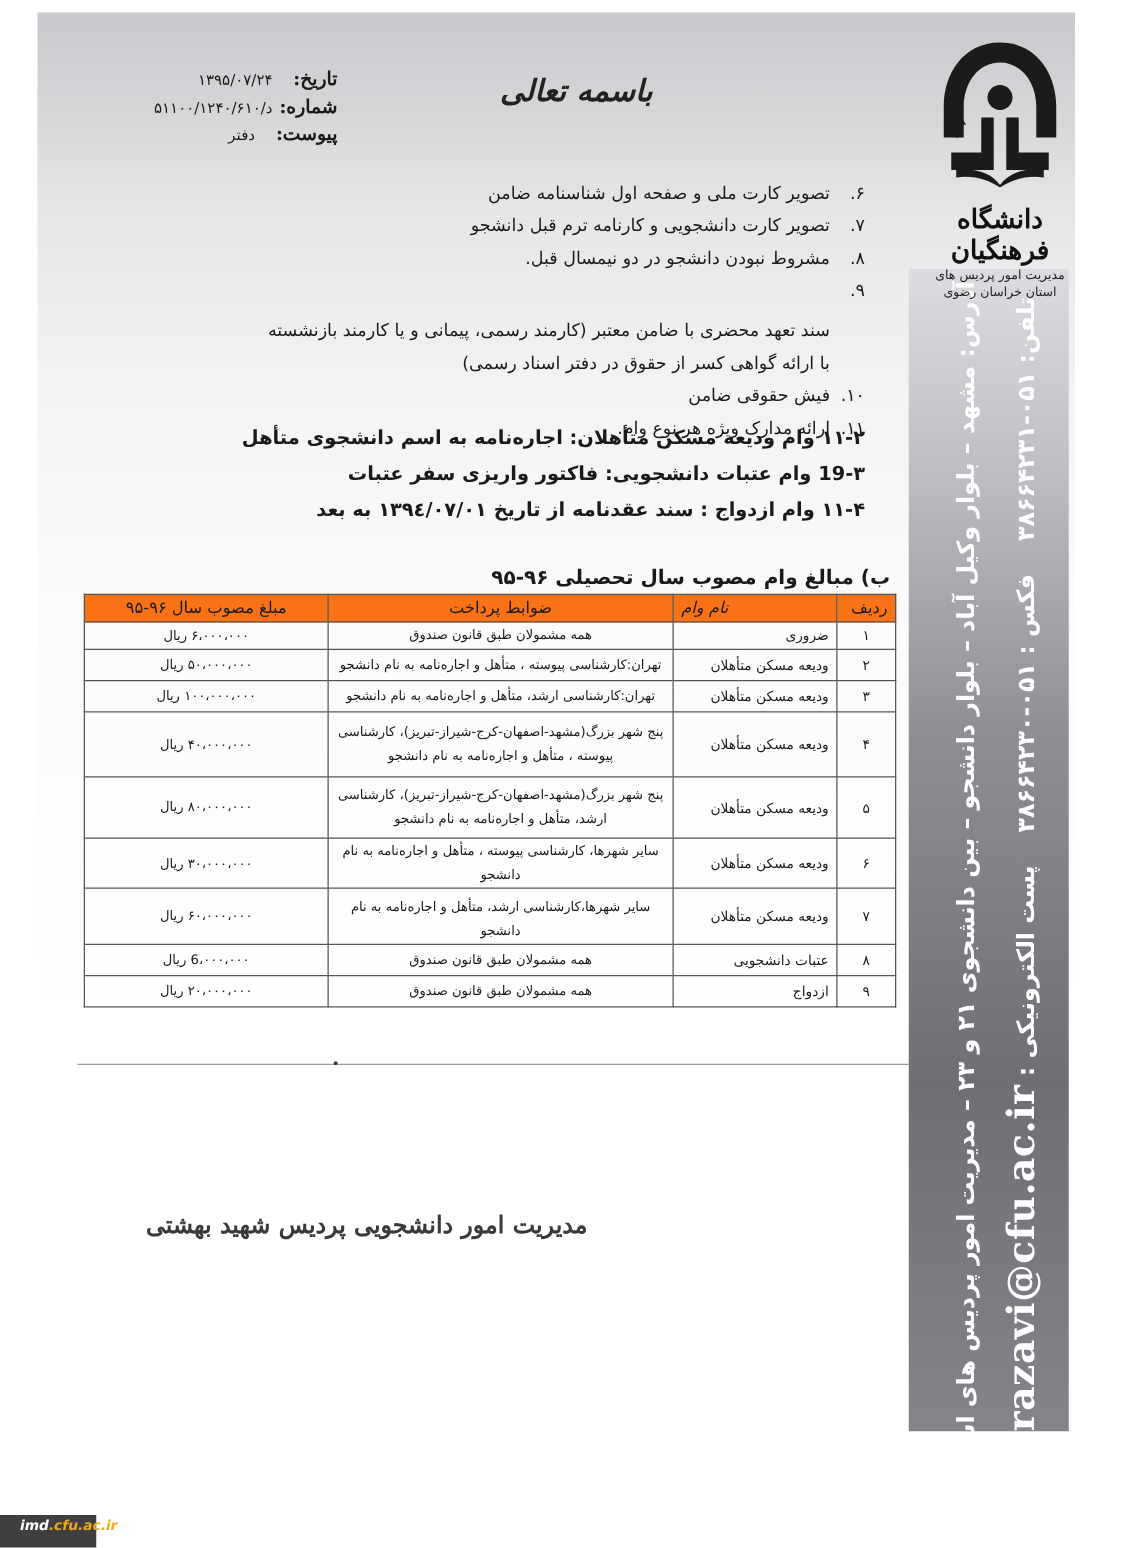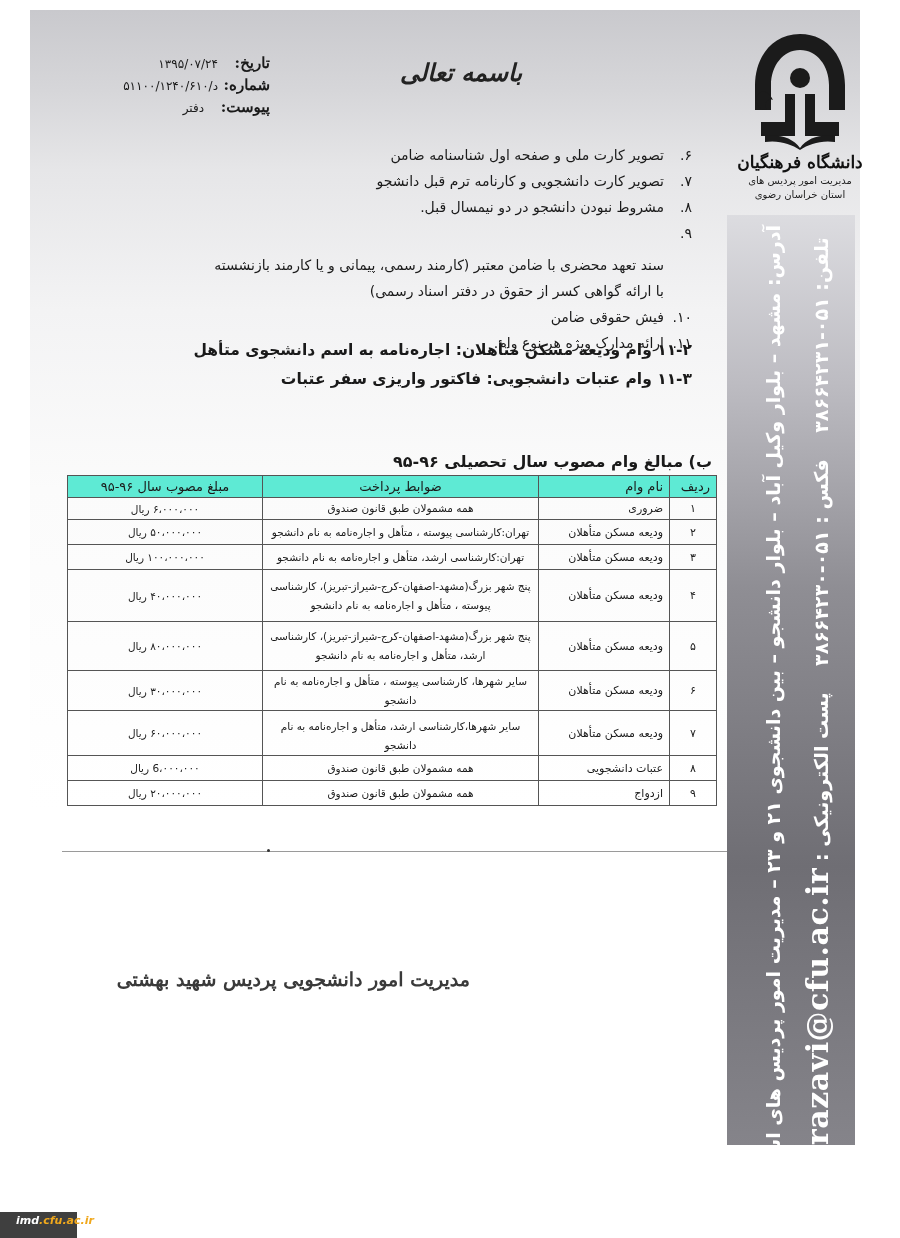"دانشگاه فرهنگیان" .logo-title { font-size: 17px -> 21px; margin-top: 2px -> 12px }
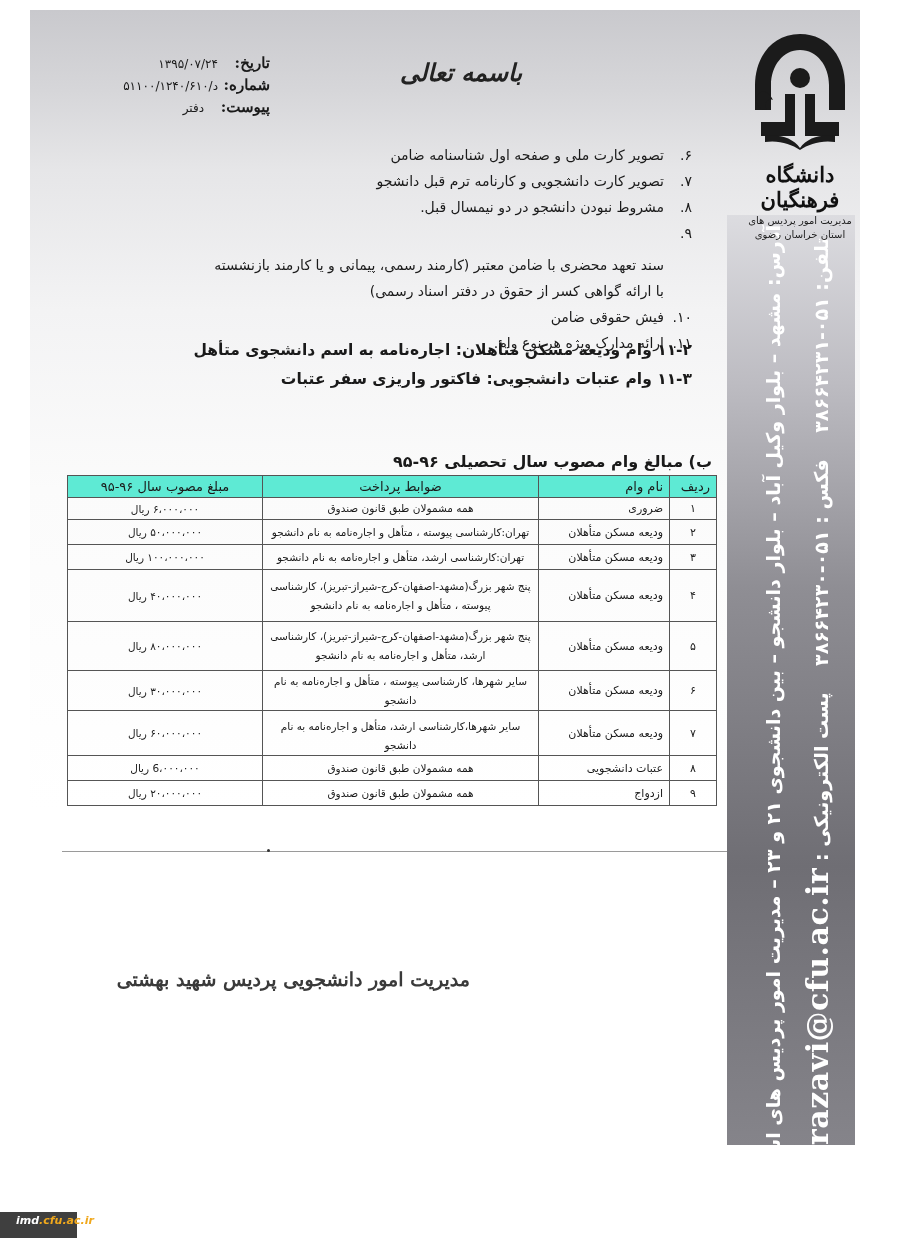"۱۱-۳ وام عتبات دانشجویی: فاکتور" div.sub-item { text: ۱۱-۳ -> 19-۳ }
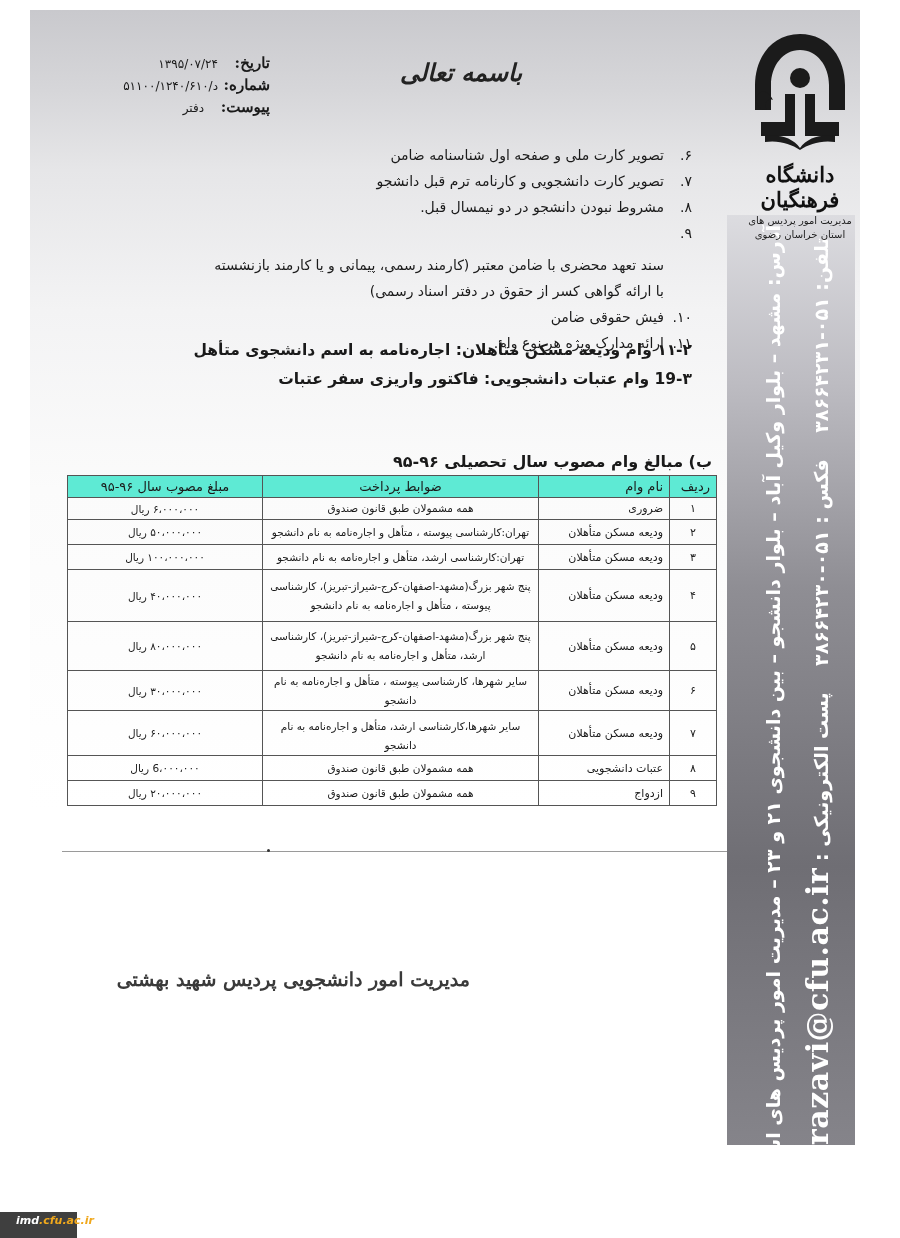"۱۱-۴ وام ازدواج : سند" div.sub-item { html: none -> <div>۱۱-۴ وام ازدواج : سند عقدنامه از تاریخ ۱۳۹٤/۰۷/۰۱ به بعد</div> }
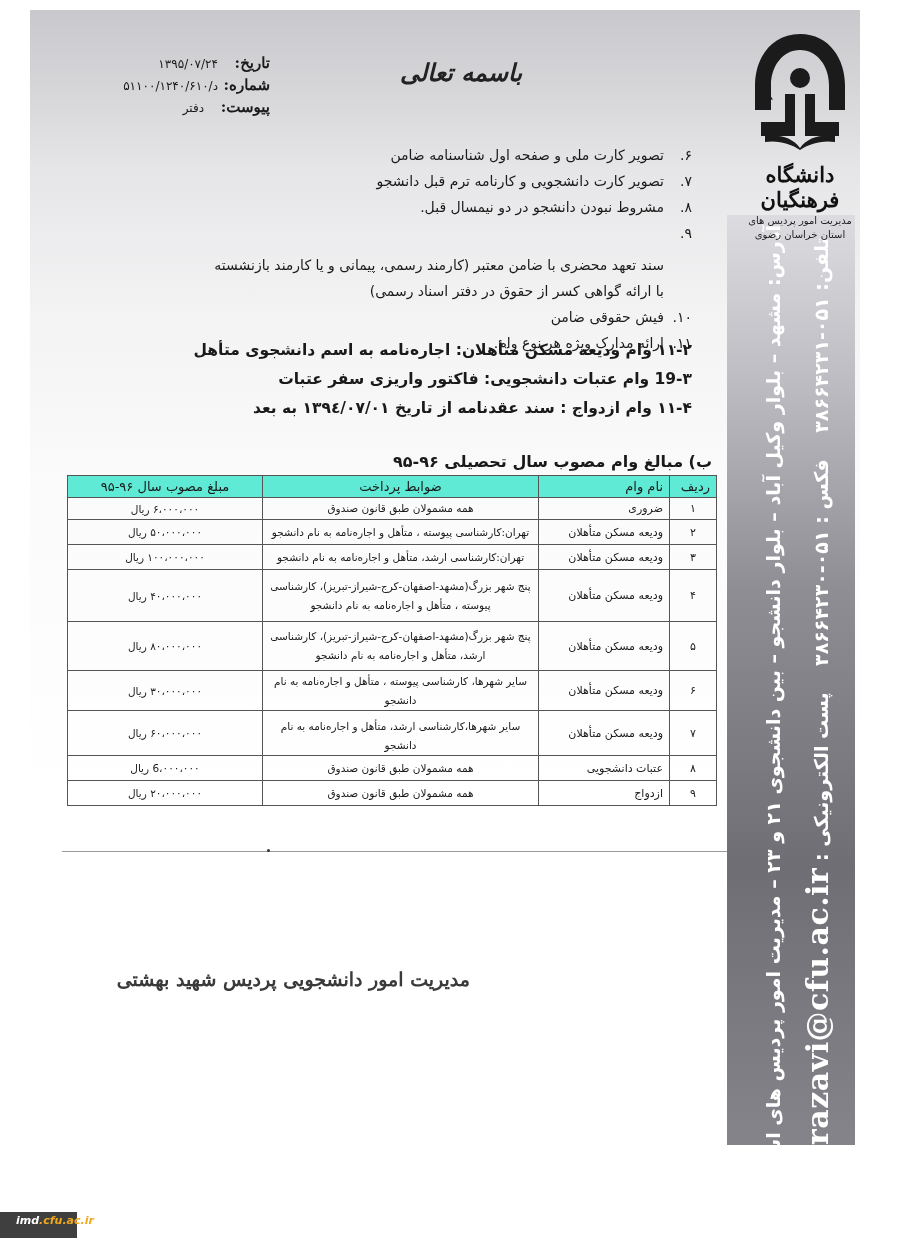"مبلغ مصوب سال ۹۶-۹۵" table.loans th { background: #5eead4 -> #f97316 }
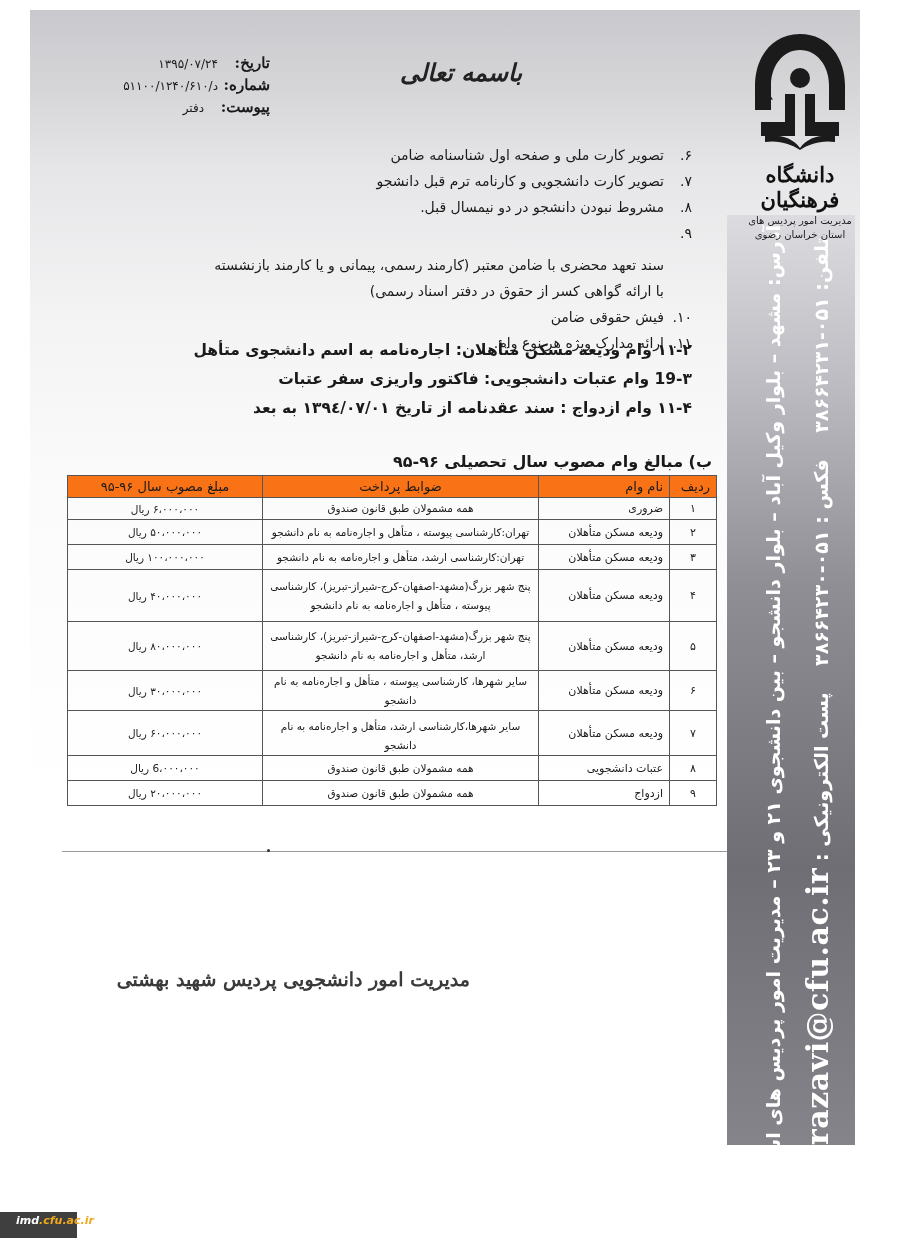"نام وام" th.h-name { font-style: none -> italic; text-align: right -> left }
